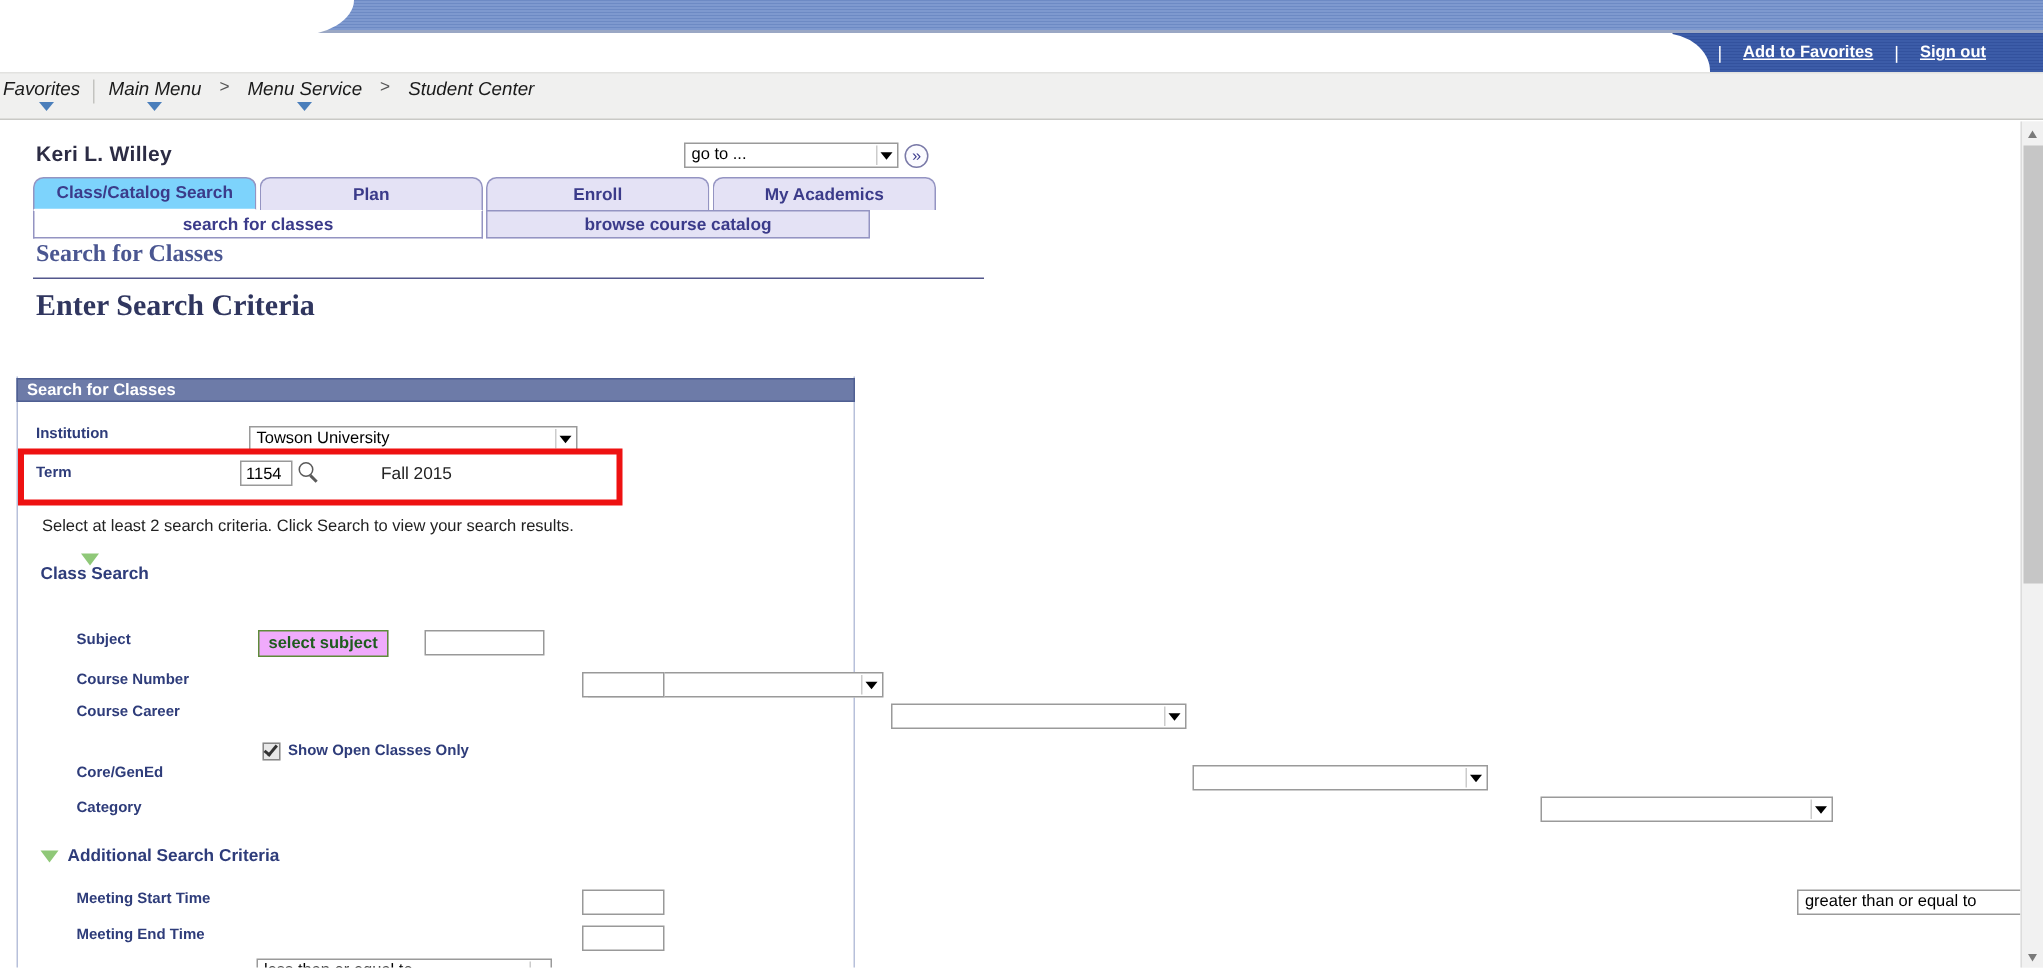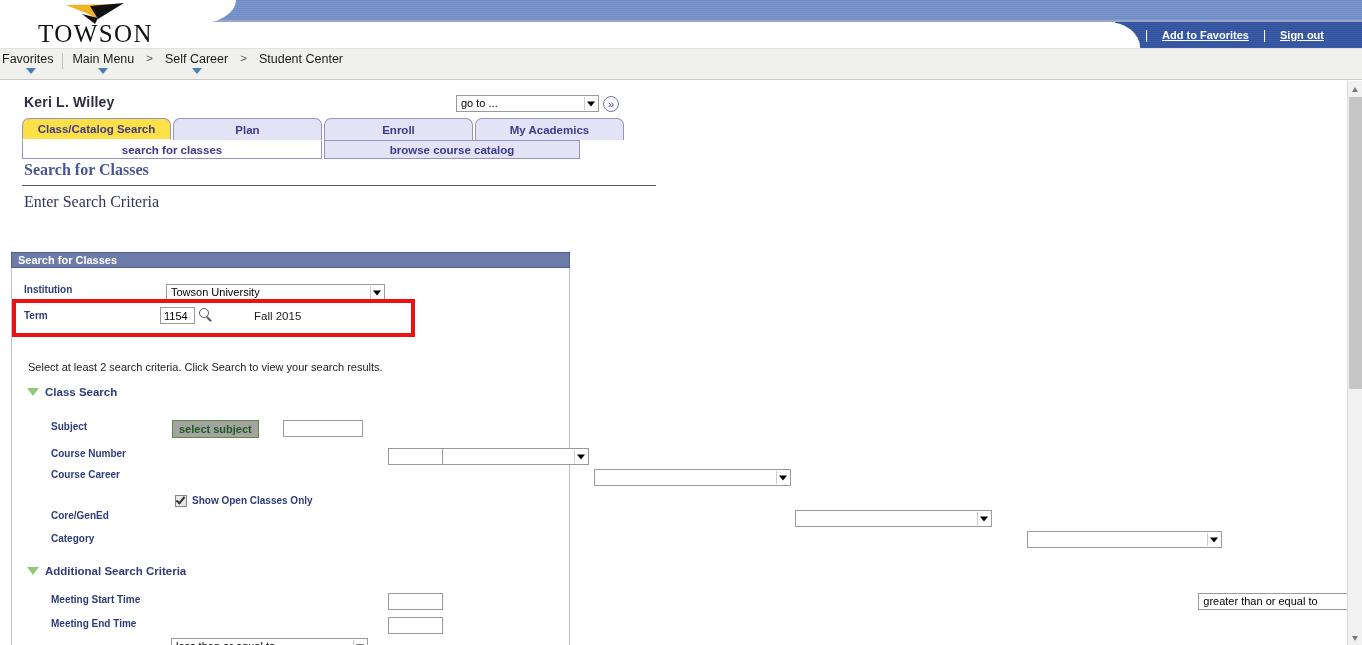"TOWSON" div.logo-wrap { html: <div> <svg> <path></path> <path></path> <path></path> </svg> <div>TOWSON</div> </div> -> none }
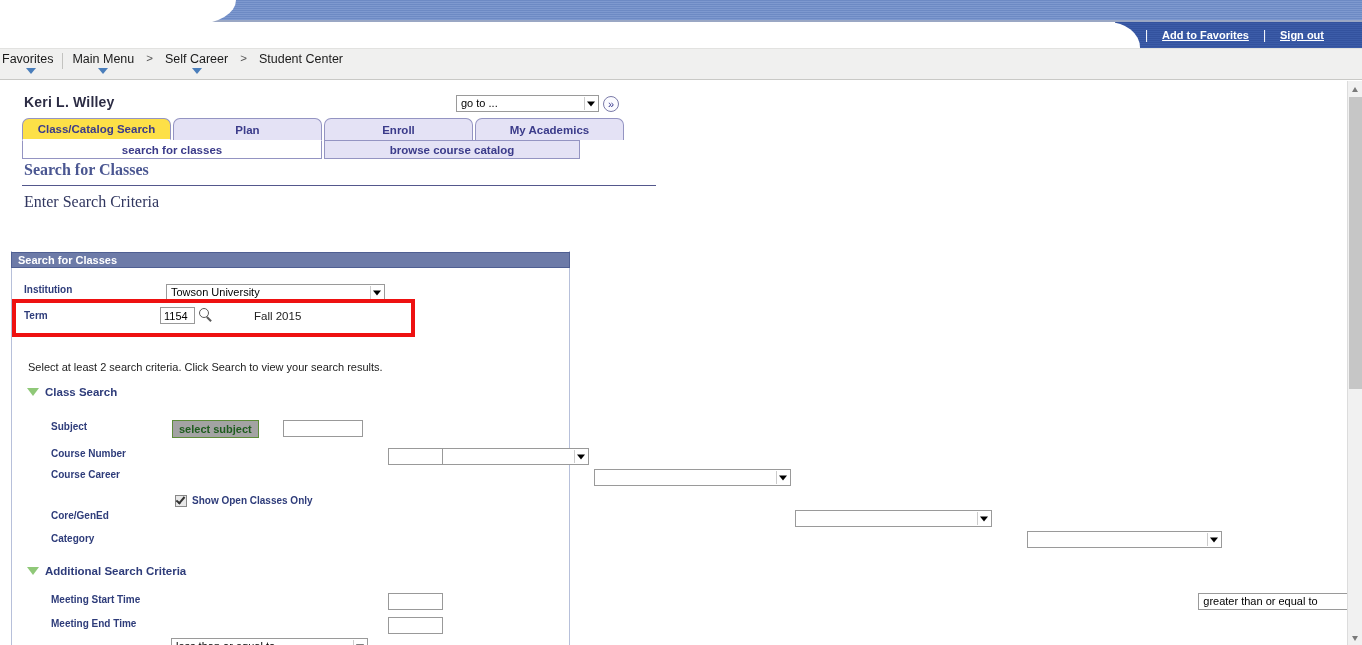"Favorites" .crumb { font-style: none -> italic }
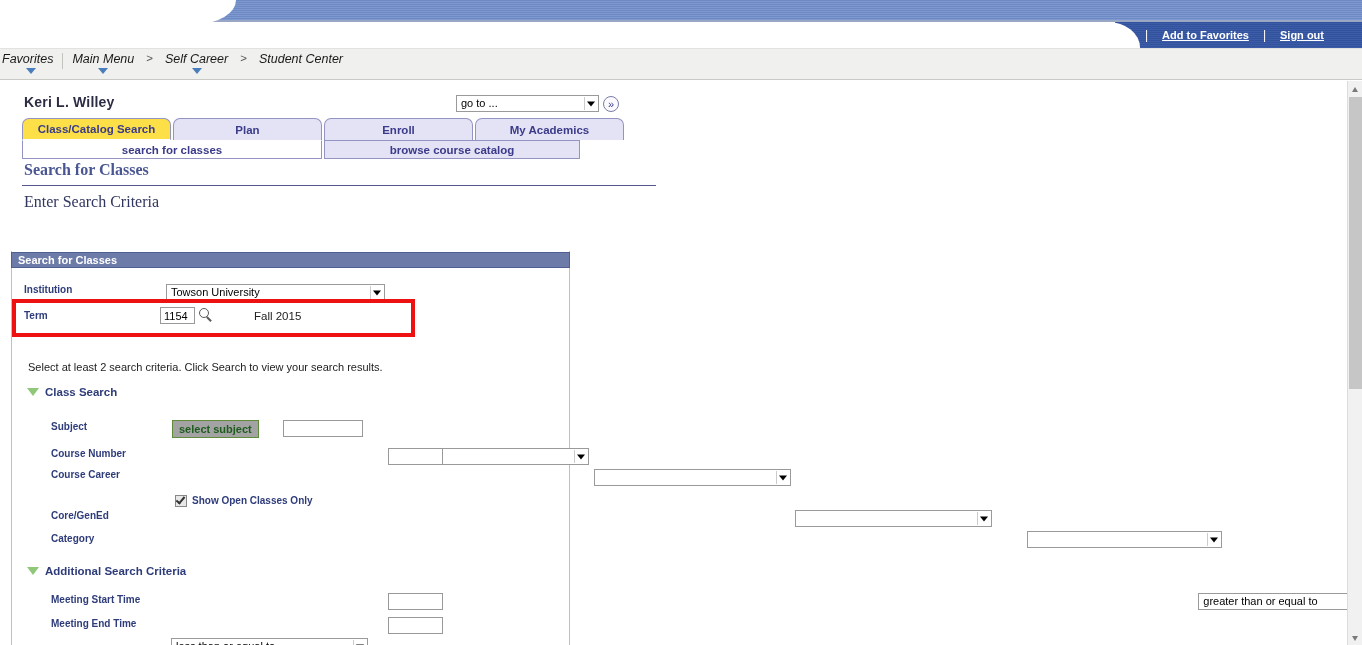"Self Career" span { text: Self Career -> Menu Service }
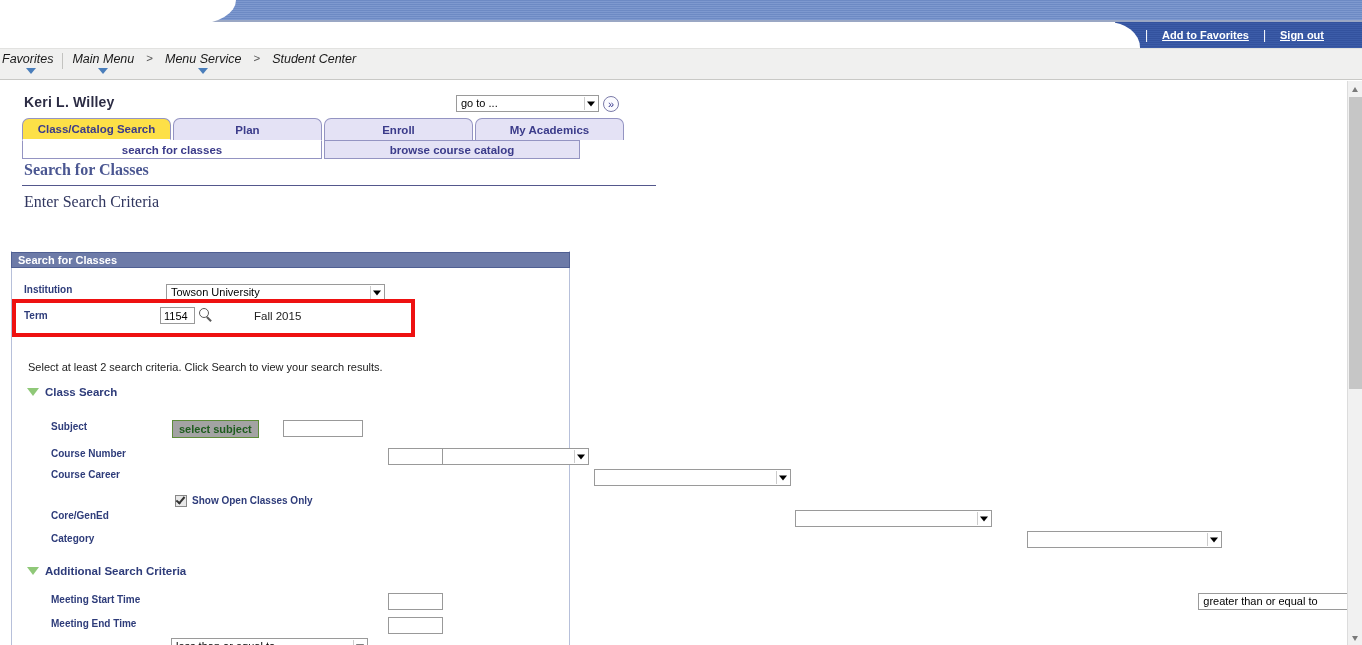"Class/Catalog Search" .tab.active { background: #fde047 -> #7dd3fc }
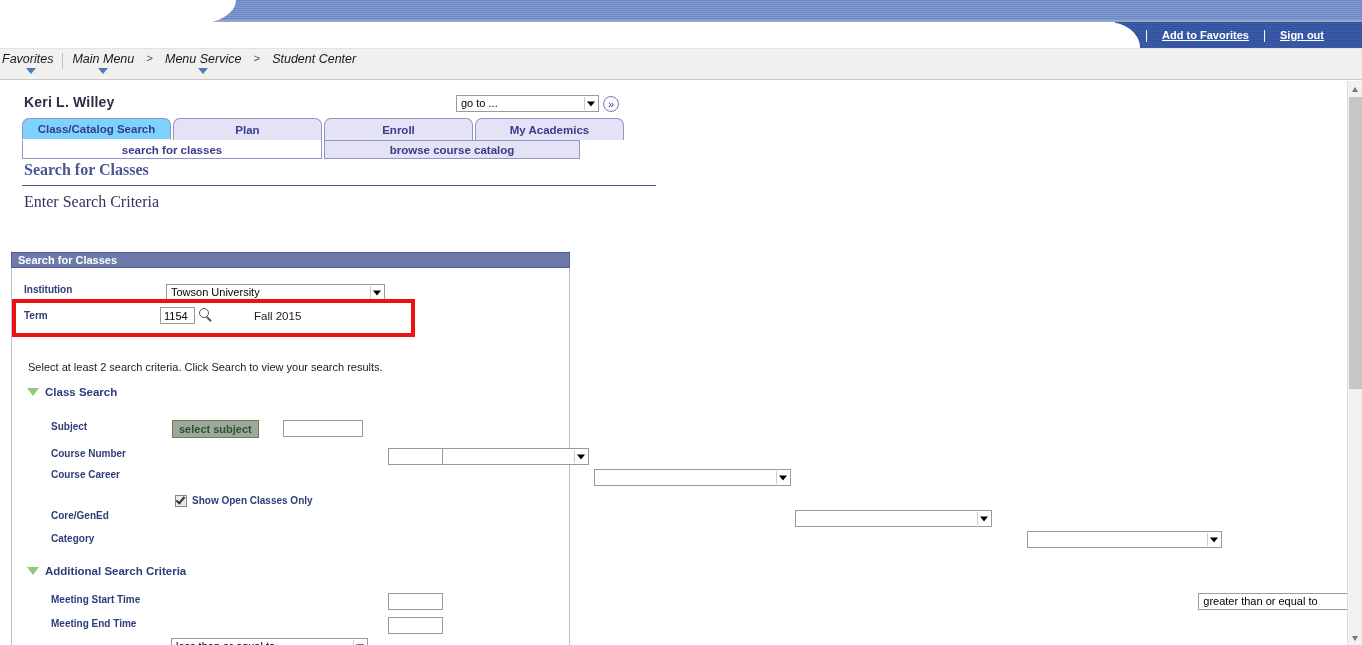"Enter Search Criteria" #h-enter { font-size: 16px -> 20px; font-weight: normal -> bold }
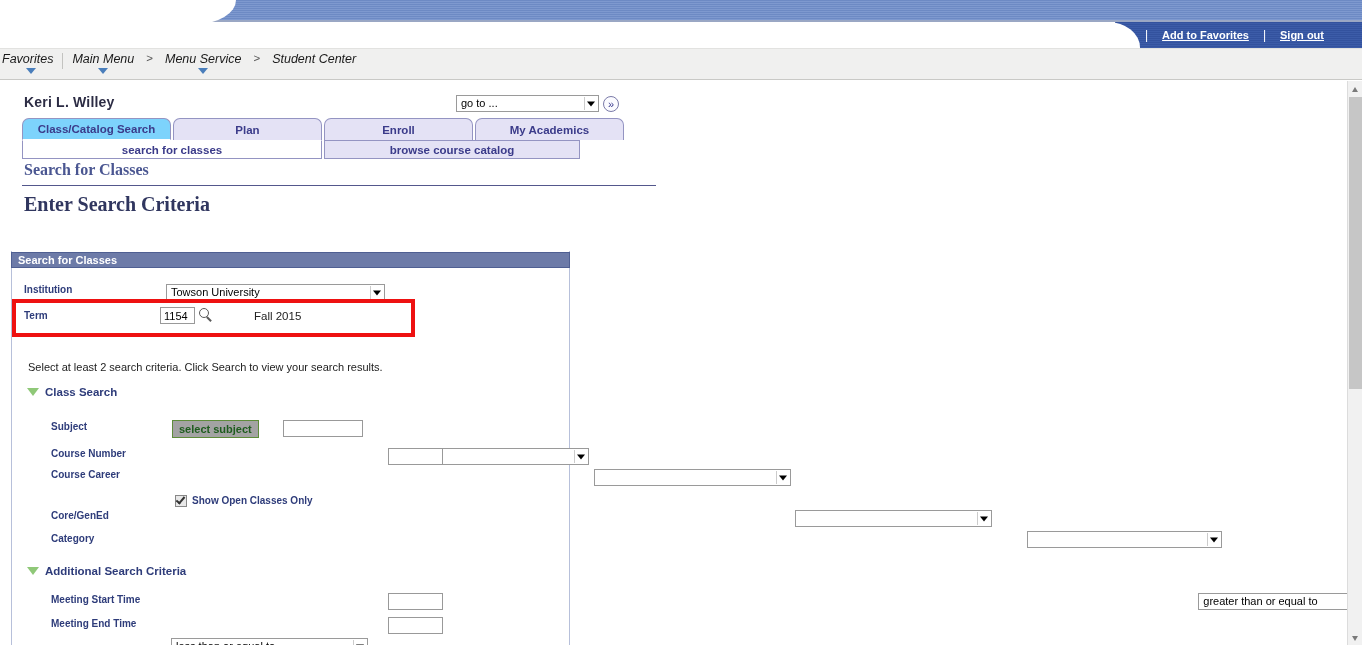"Select at least 2 search" div.plain { margin-top: 16px -> none }
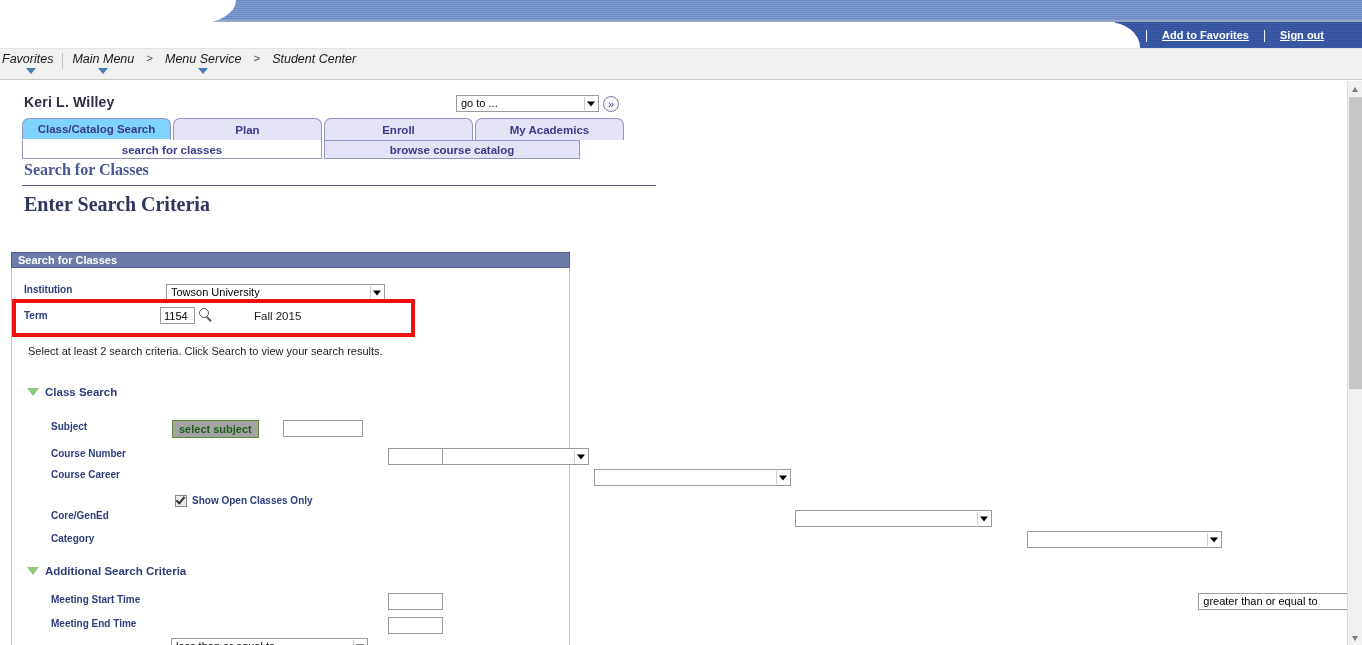"Class Search" div.sect { flex-direction: none -> column; top: 305px -> 288px }
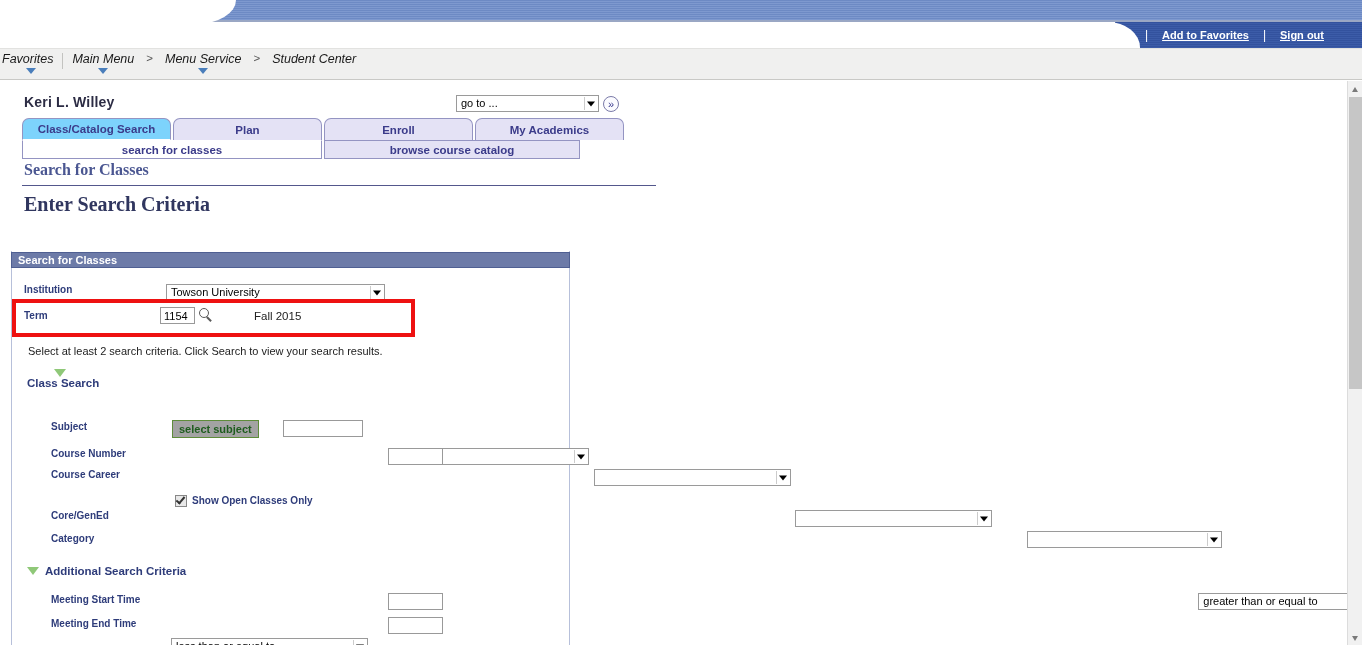"select subject" #btn-subject { background: #a3a3a3 -> #f0abfc }
